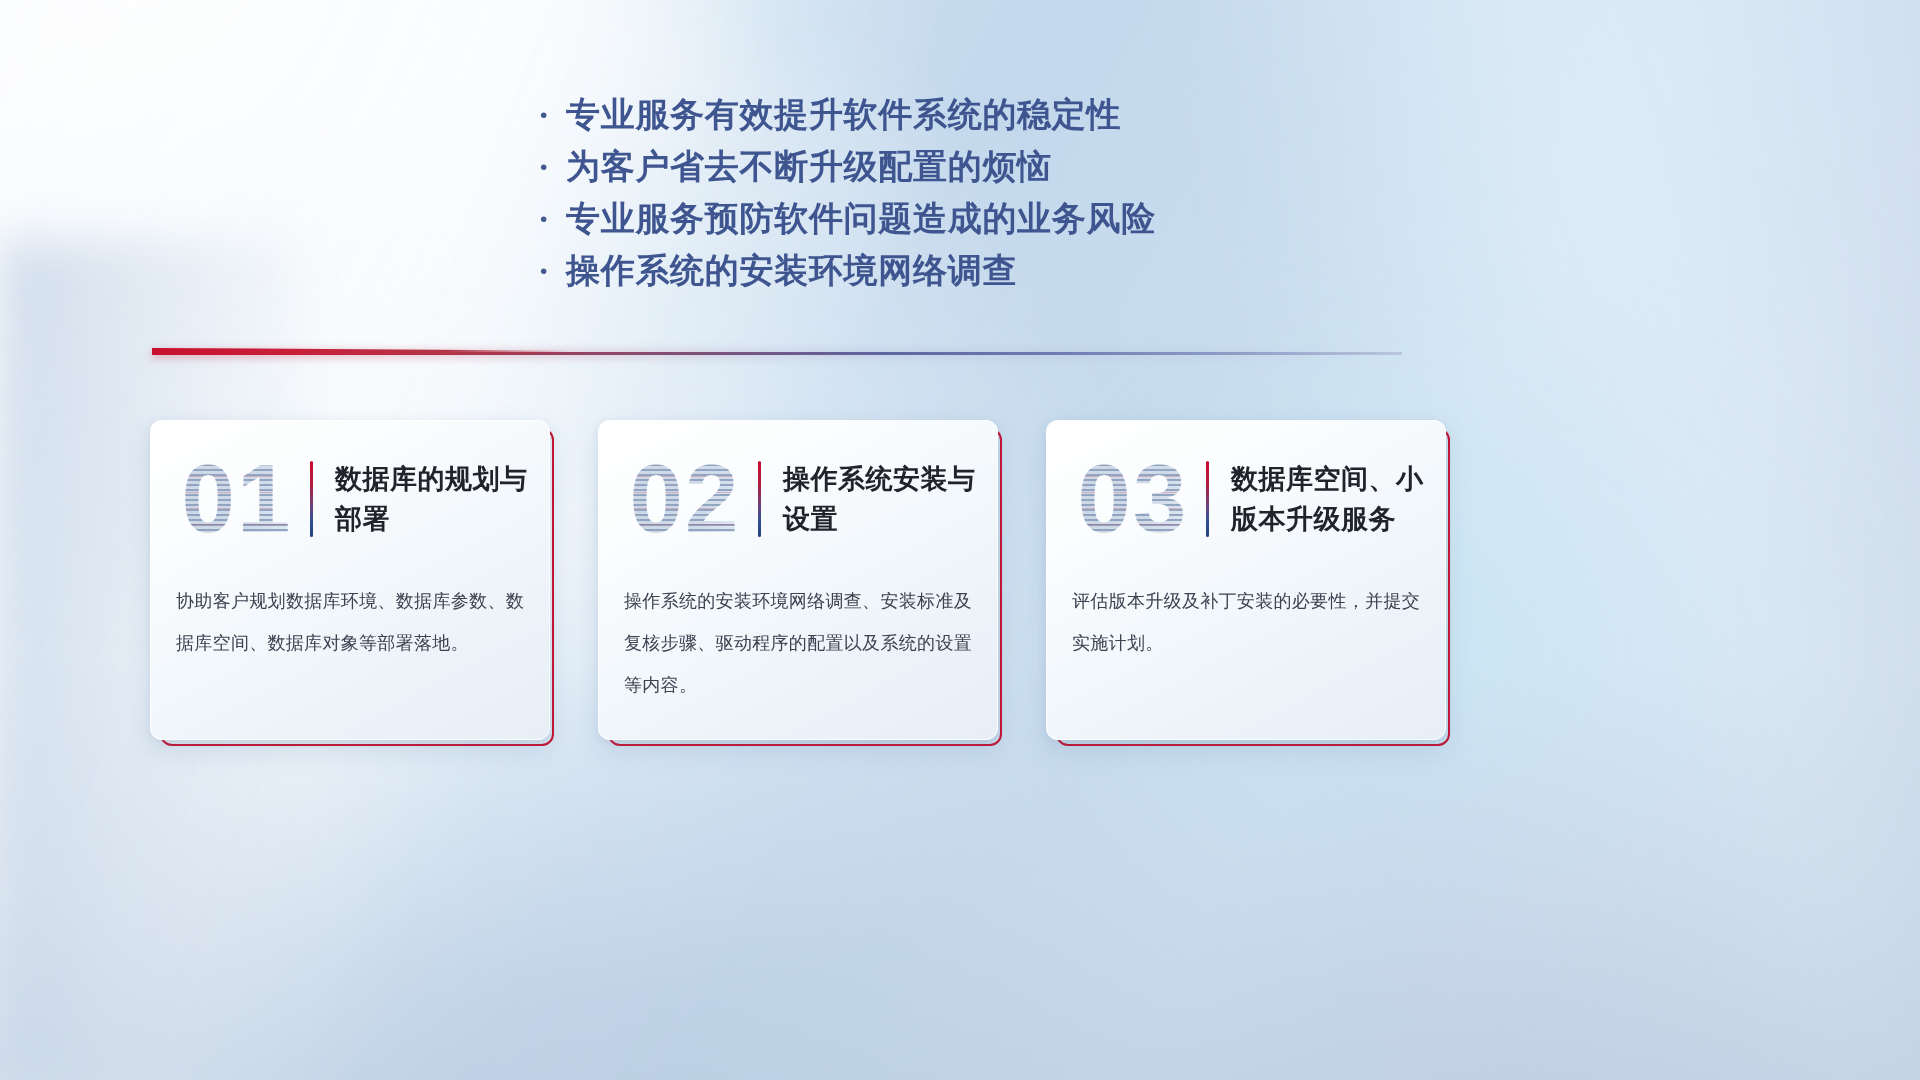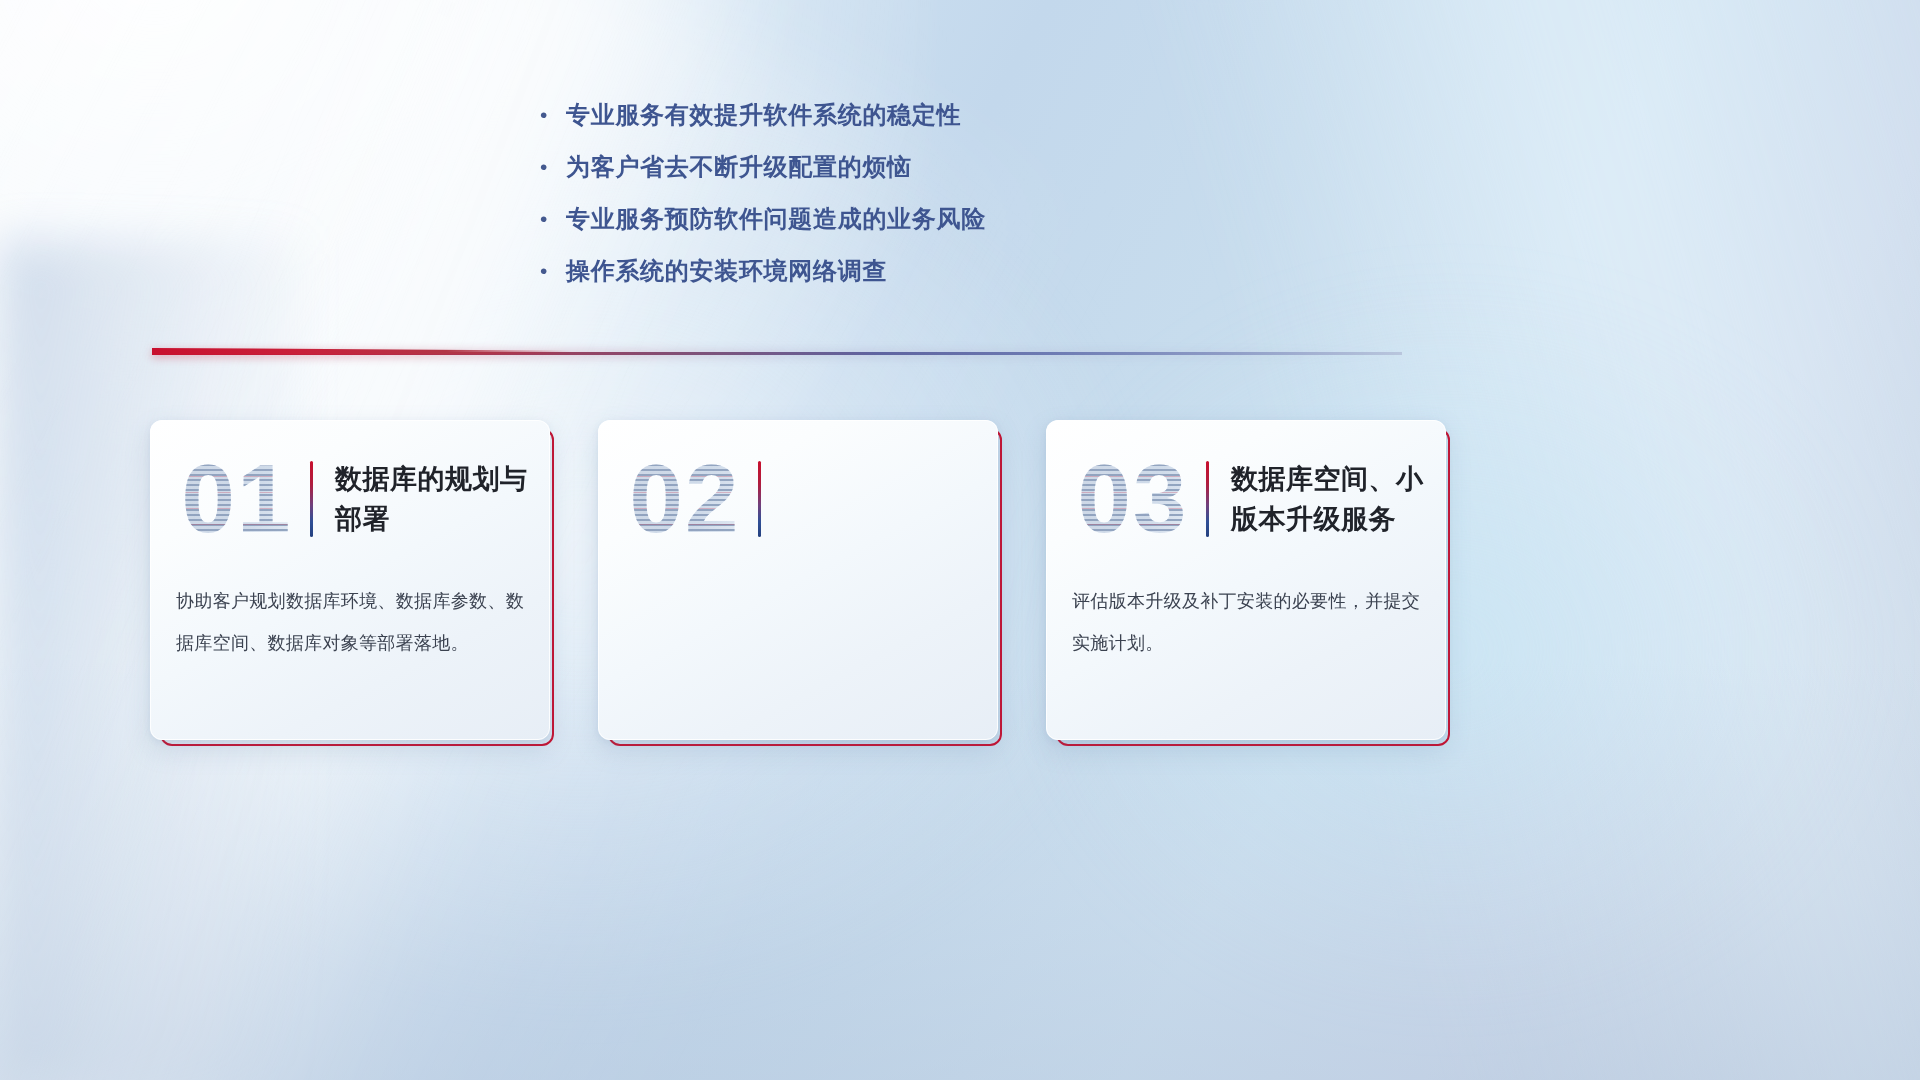"专业服务有效提升软件系统的稳定性" .bullet-text { font-size: 24px -> 34px }
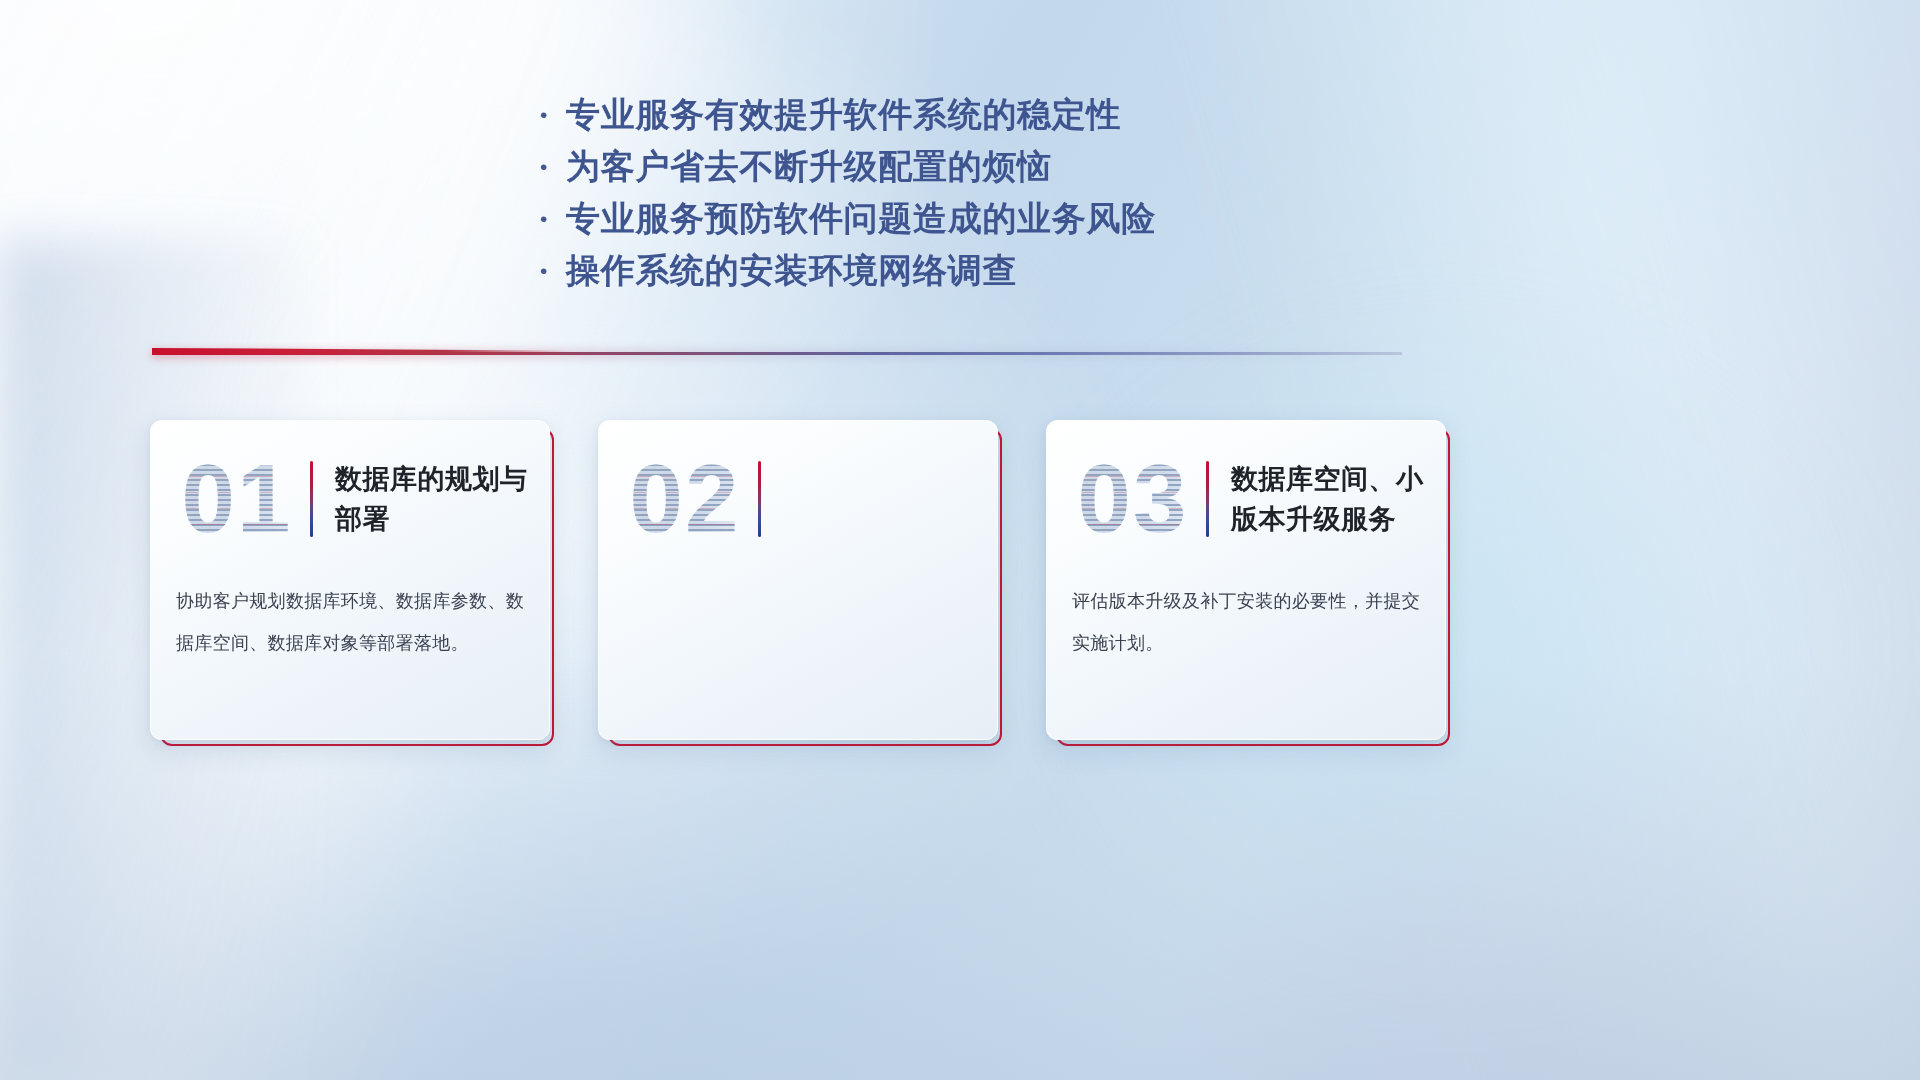"操作系统安装与设置" div.card-title { html: none -> <div>操作系统安装与设置</div> }
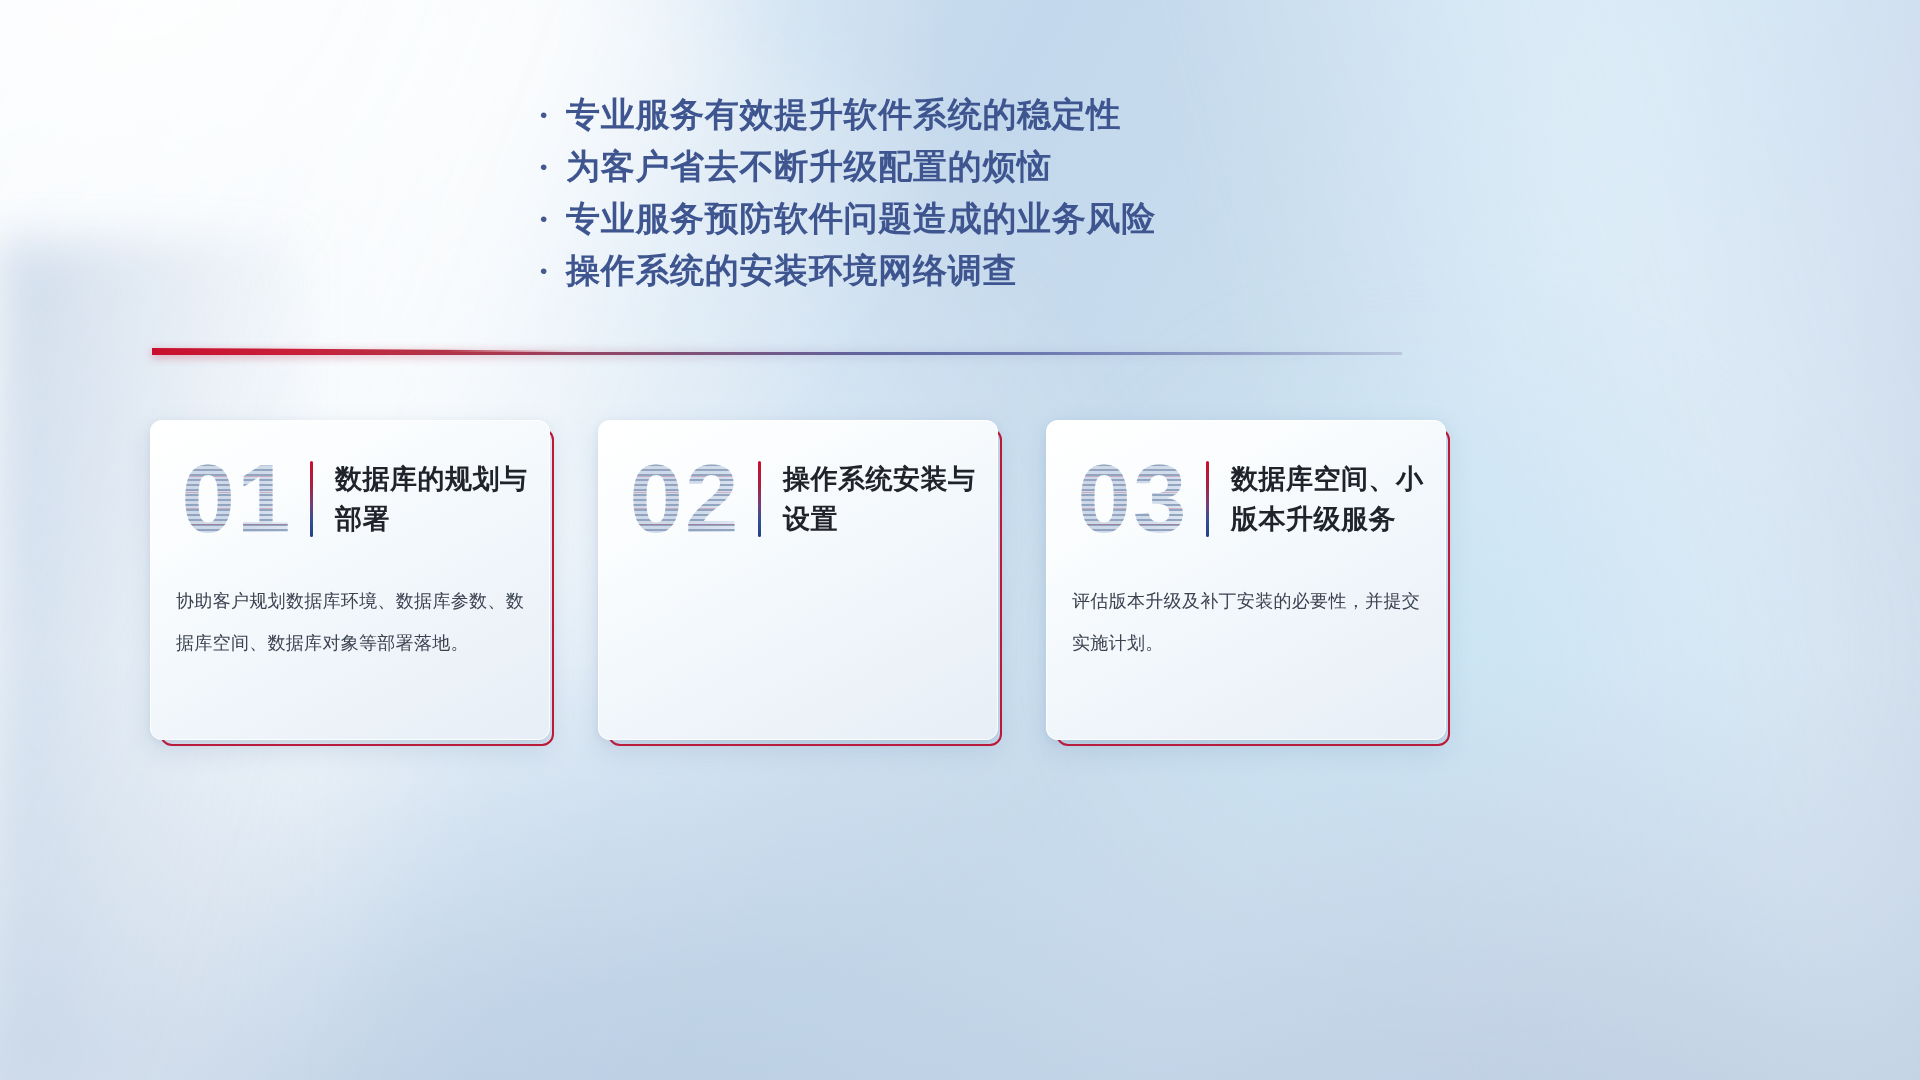"操作系统的安装环境网络调查、安装标准及复核步骤、驱动程序的配置以及系统的设置等内" div.card-body { html: none -> <div>操作系统的安装环境网络调查、安装标准及复核步骤、驱动程序的配置以及系统的设置等内容。</div> }
